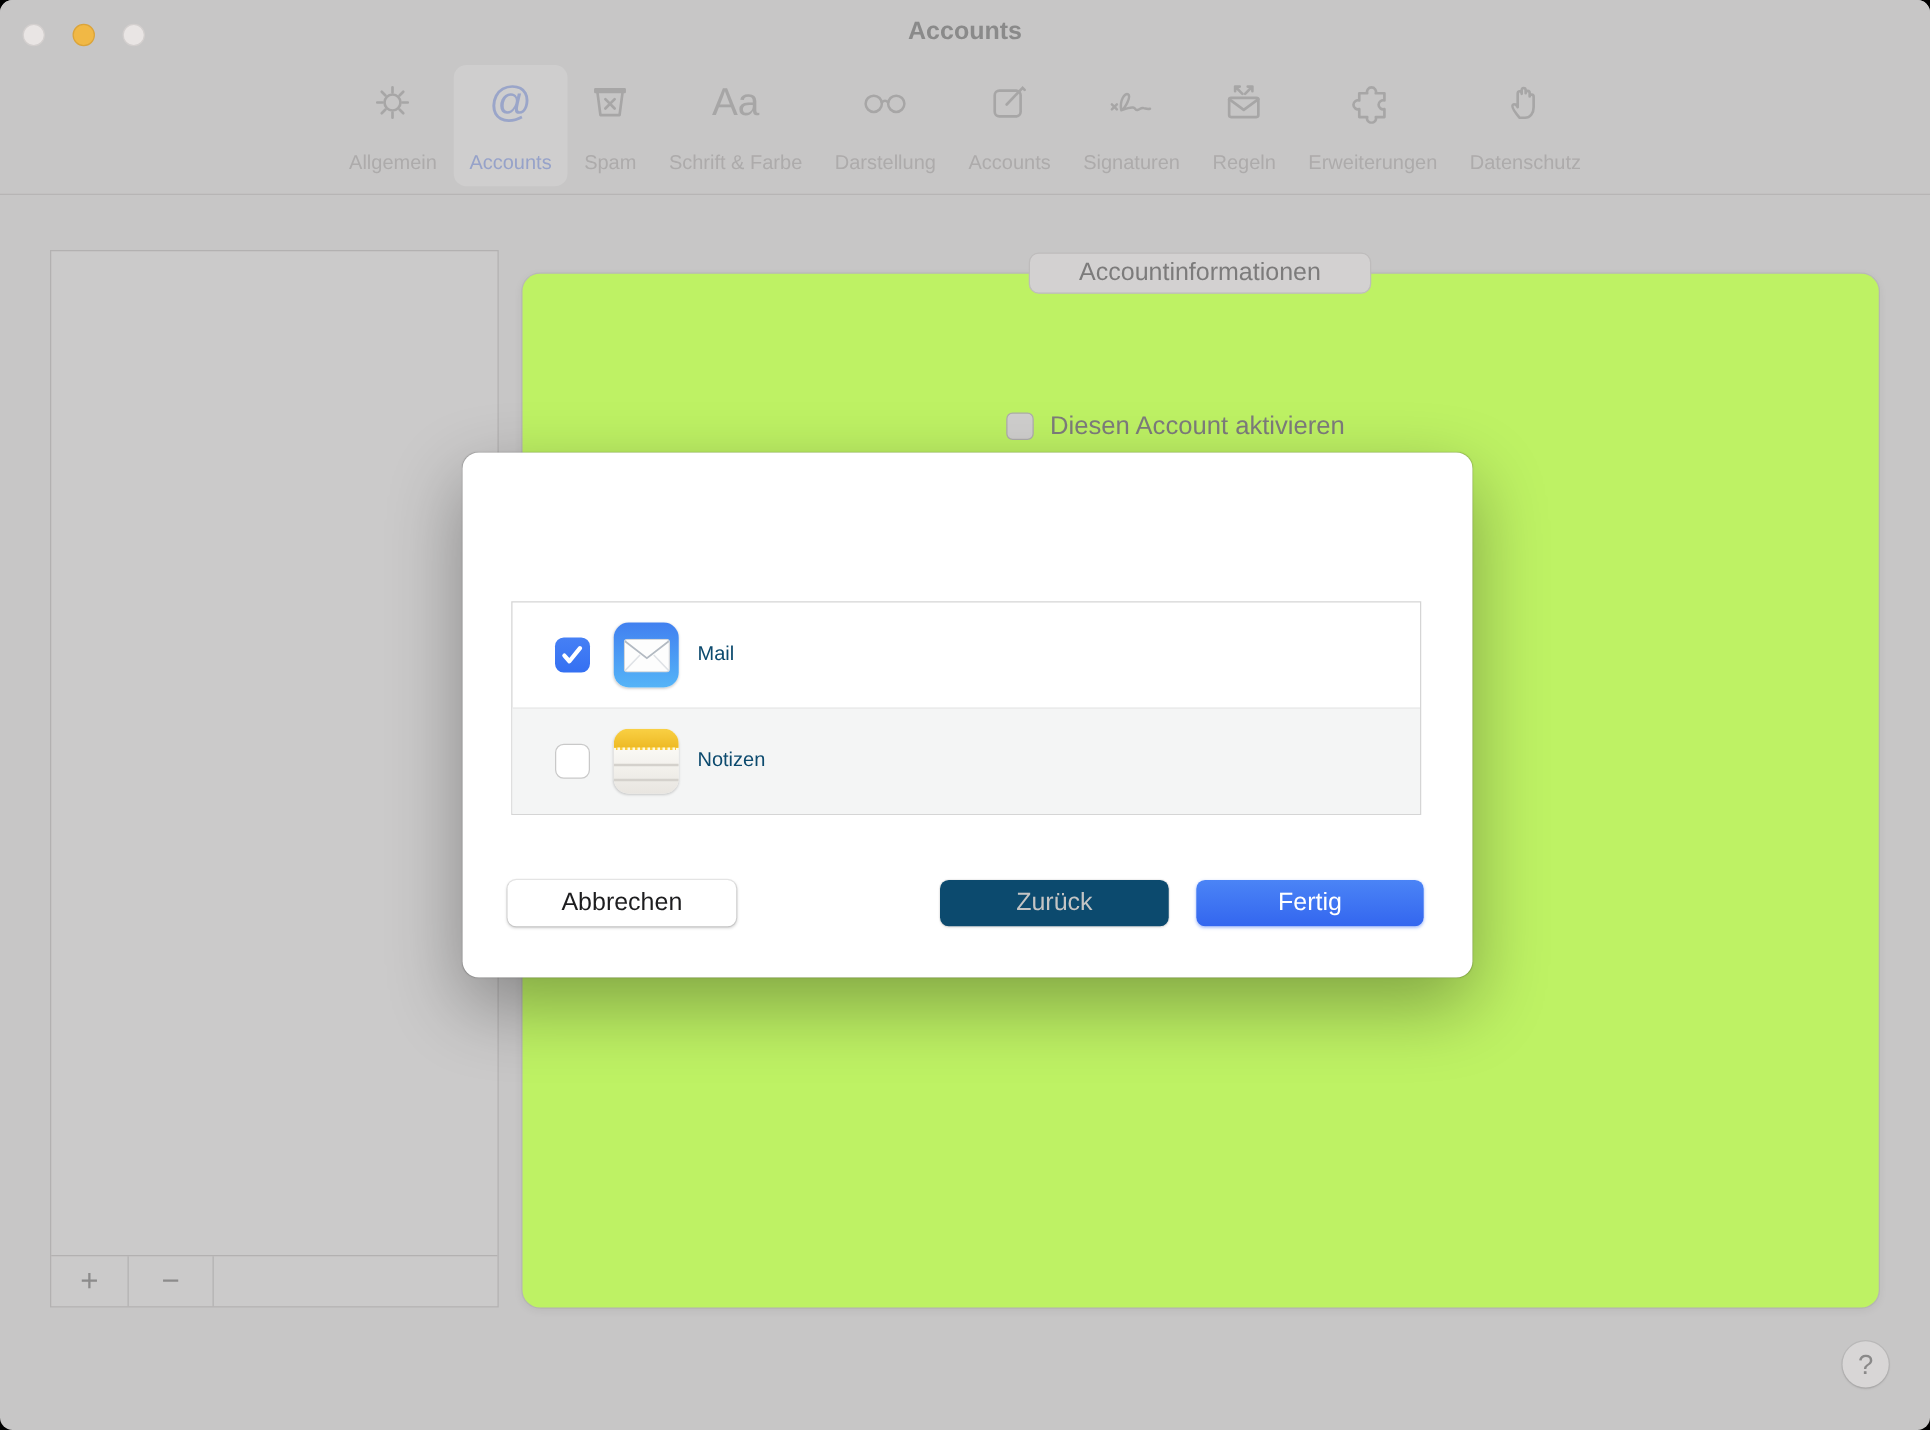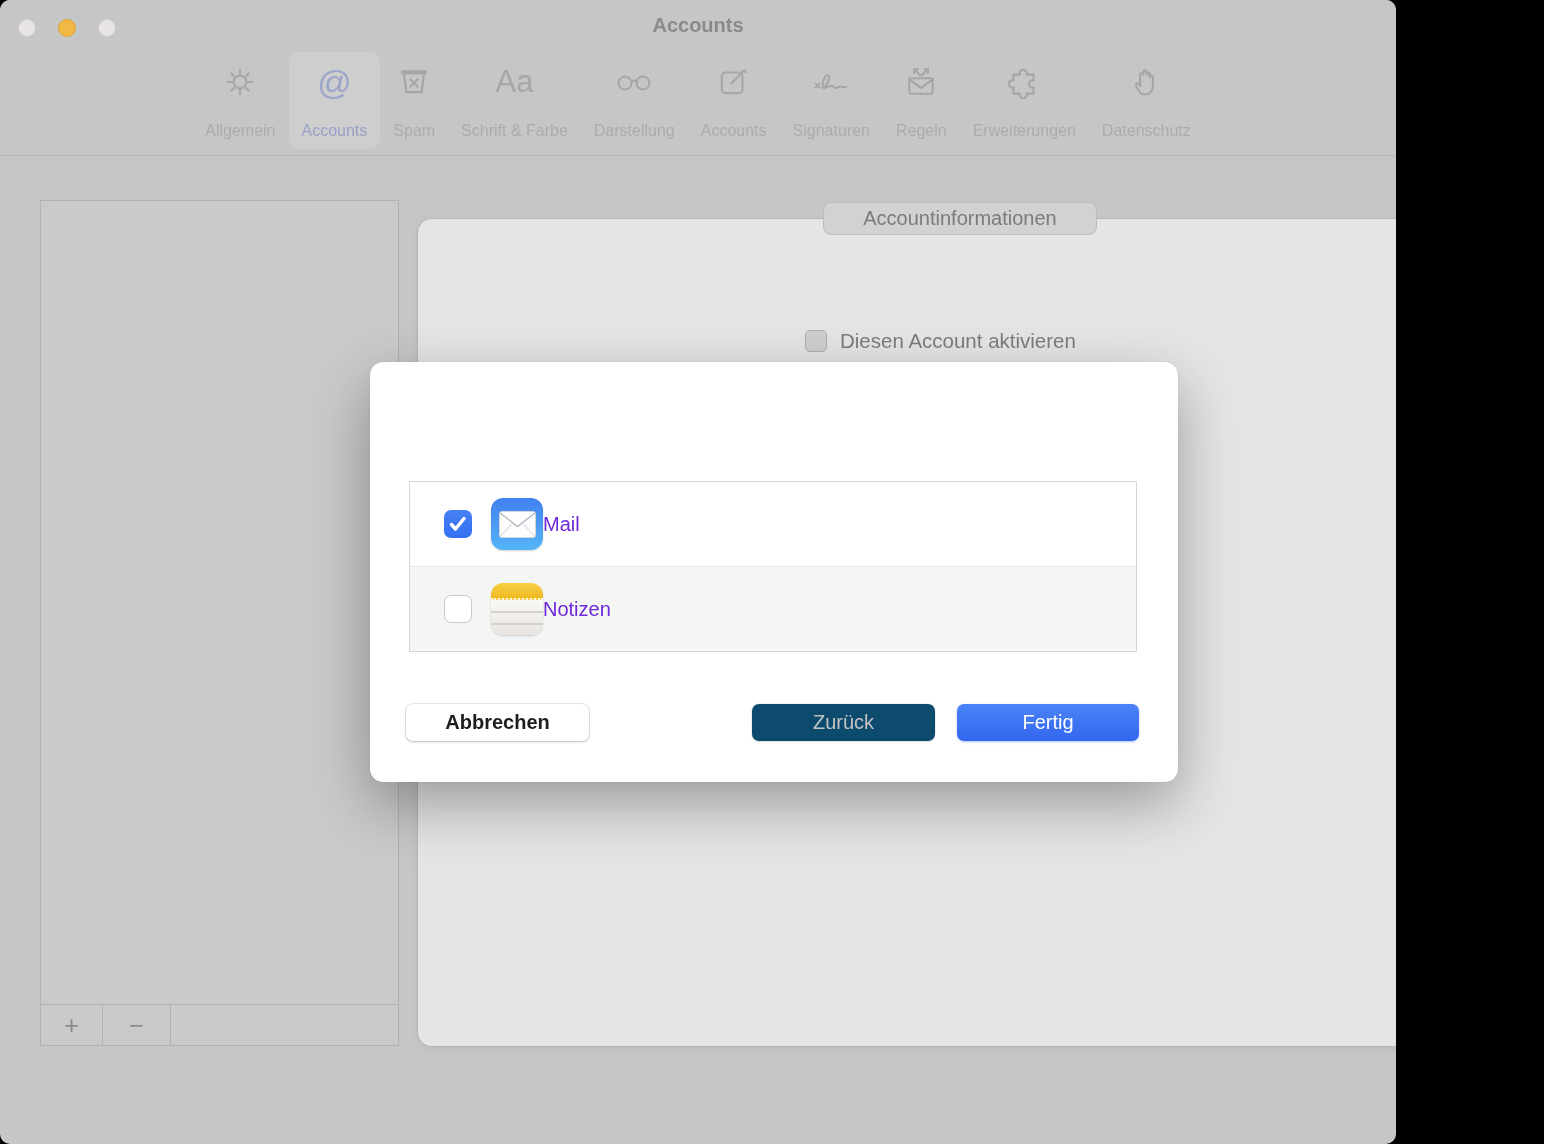"Accounts" #window { width: 1396px -> 1544px }
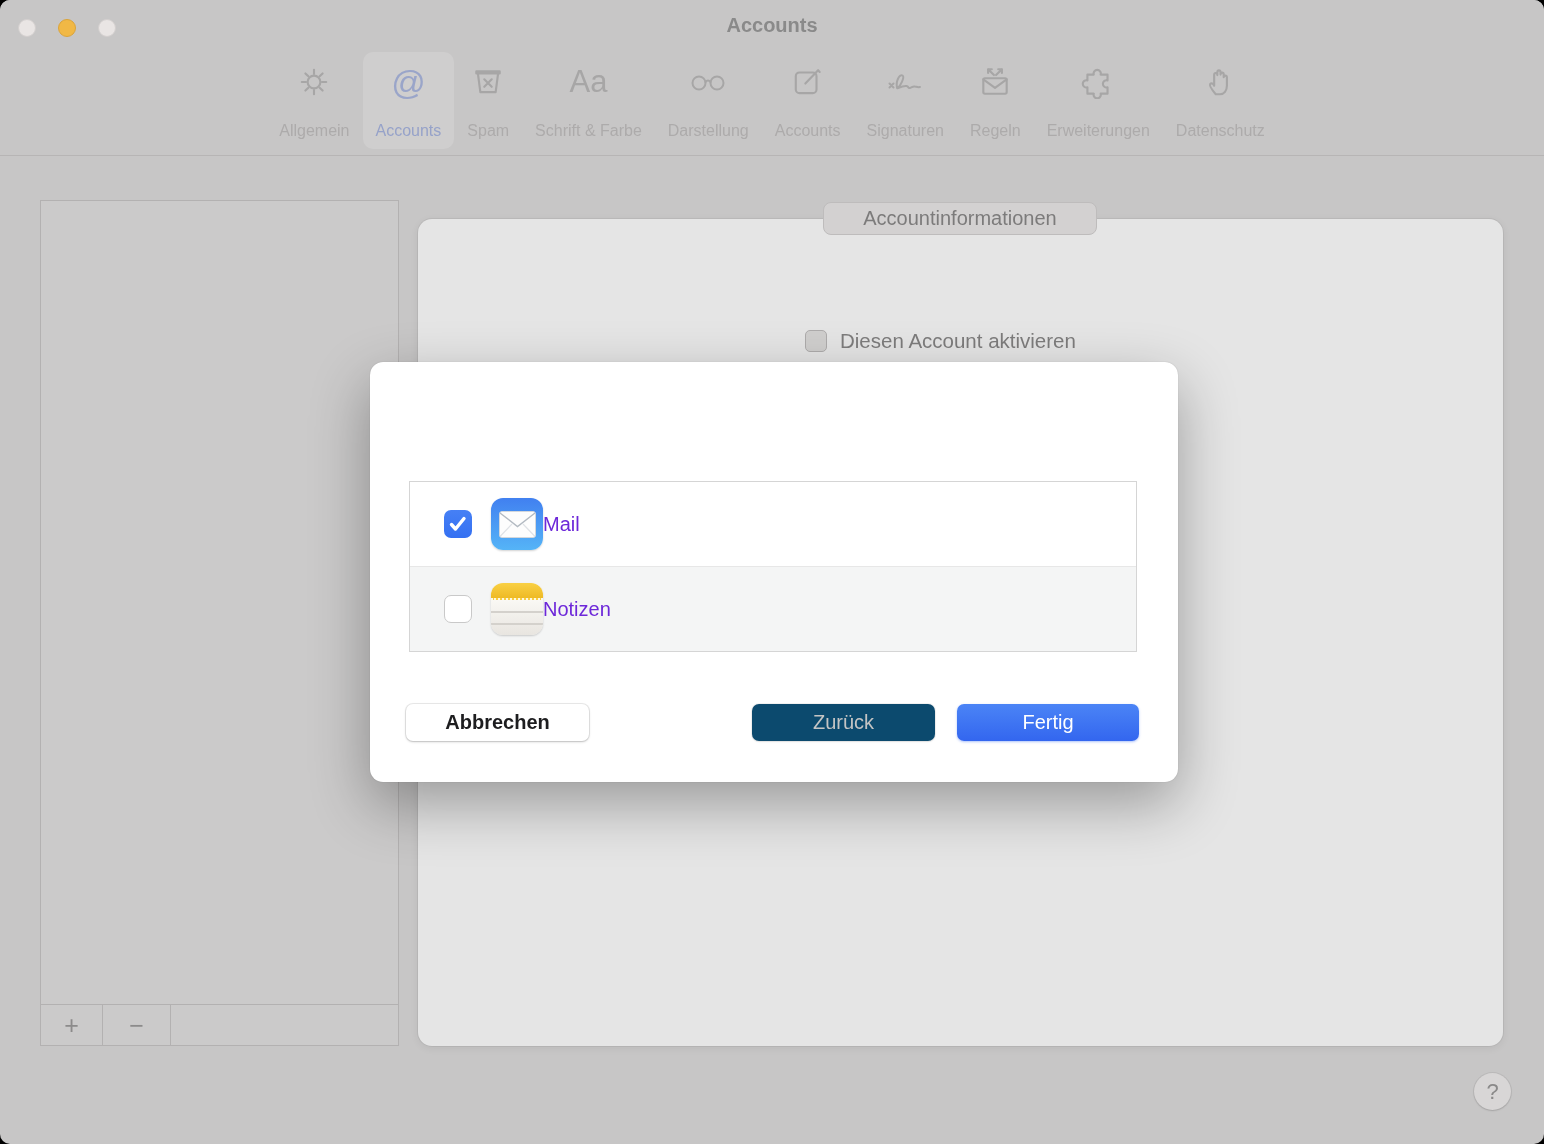"Accountinformationen" .panel { background: #e5e5e5 -> #bef264 }
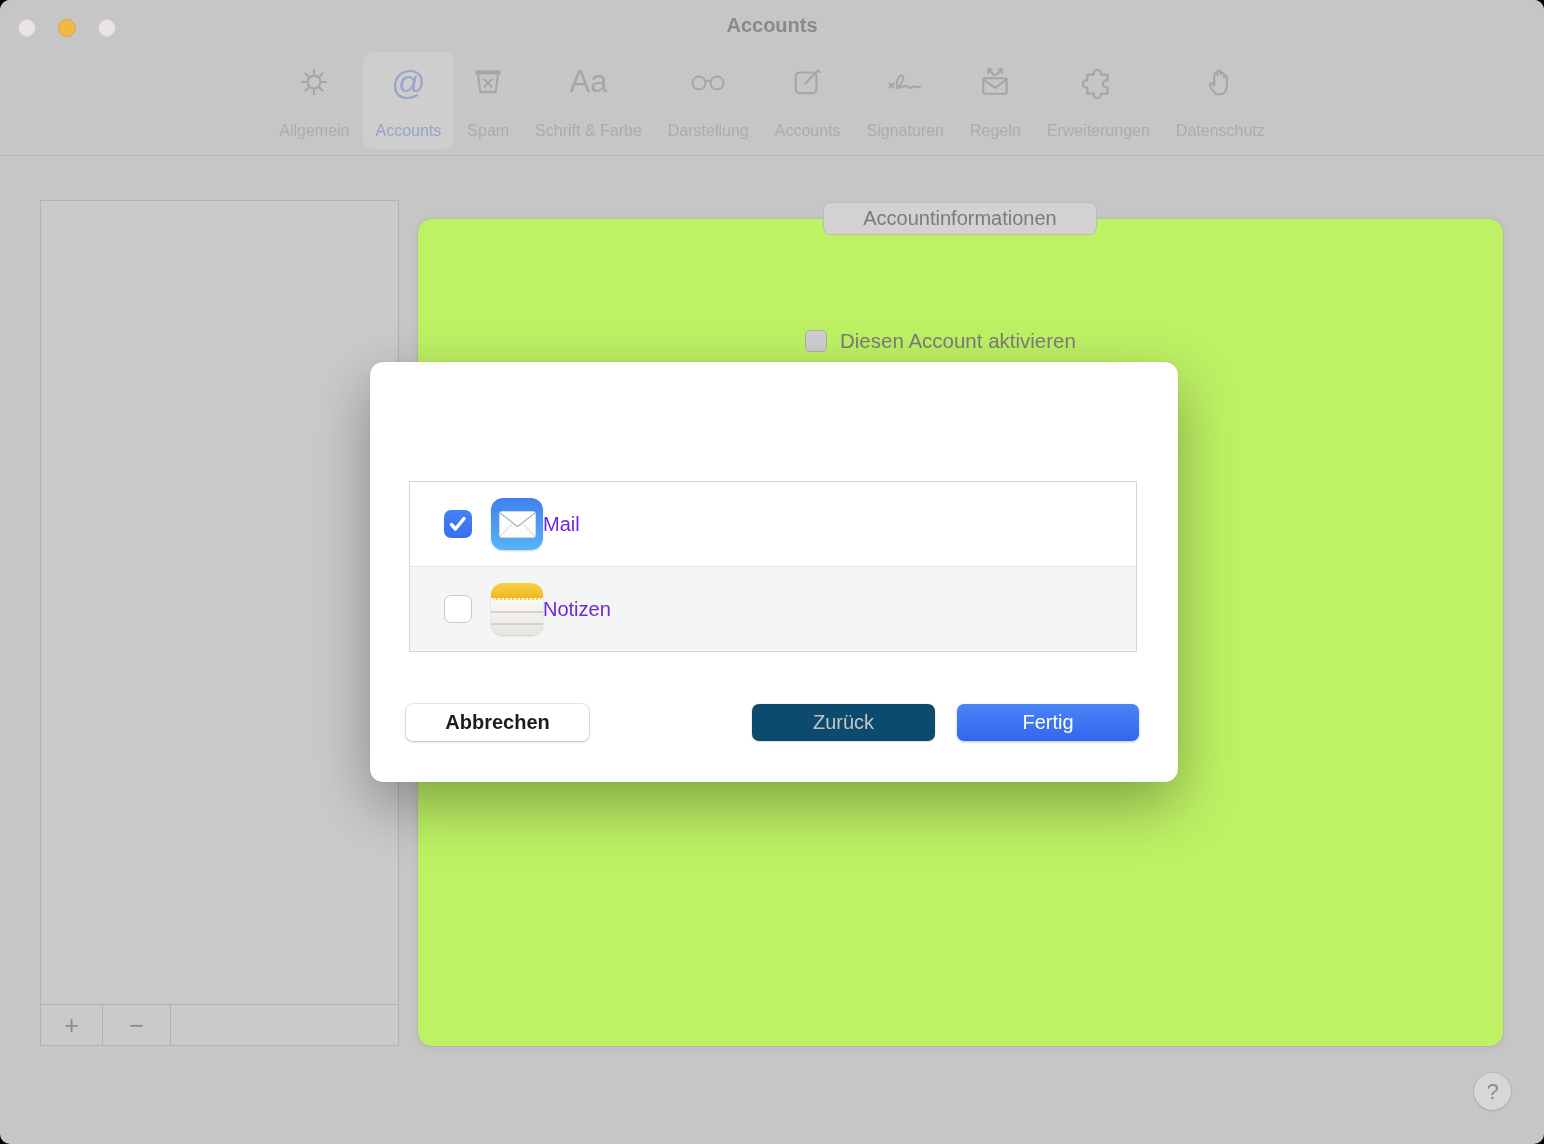"Mail" .app-label { color: #6d28d9 -> #0c4a6e; font-size: 20px -> 16px; margin-left: none -> 15px }
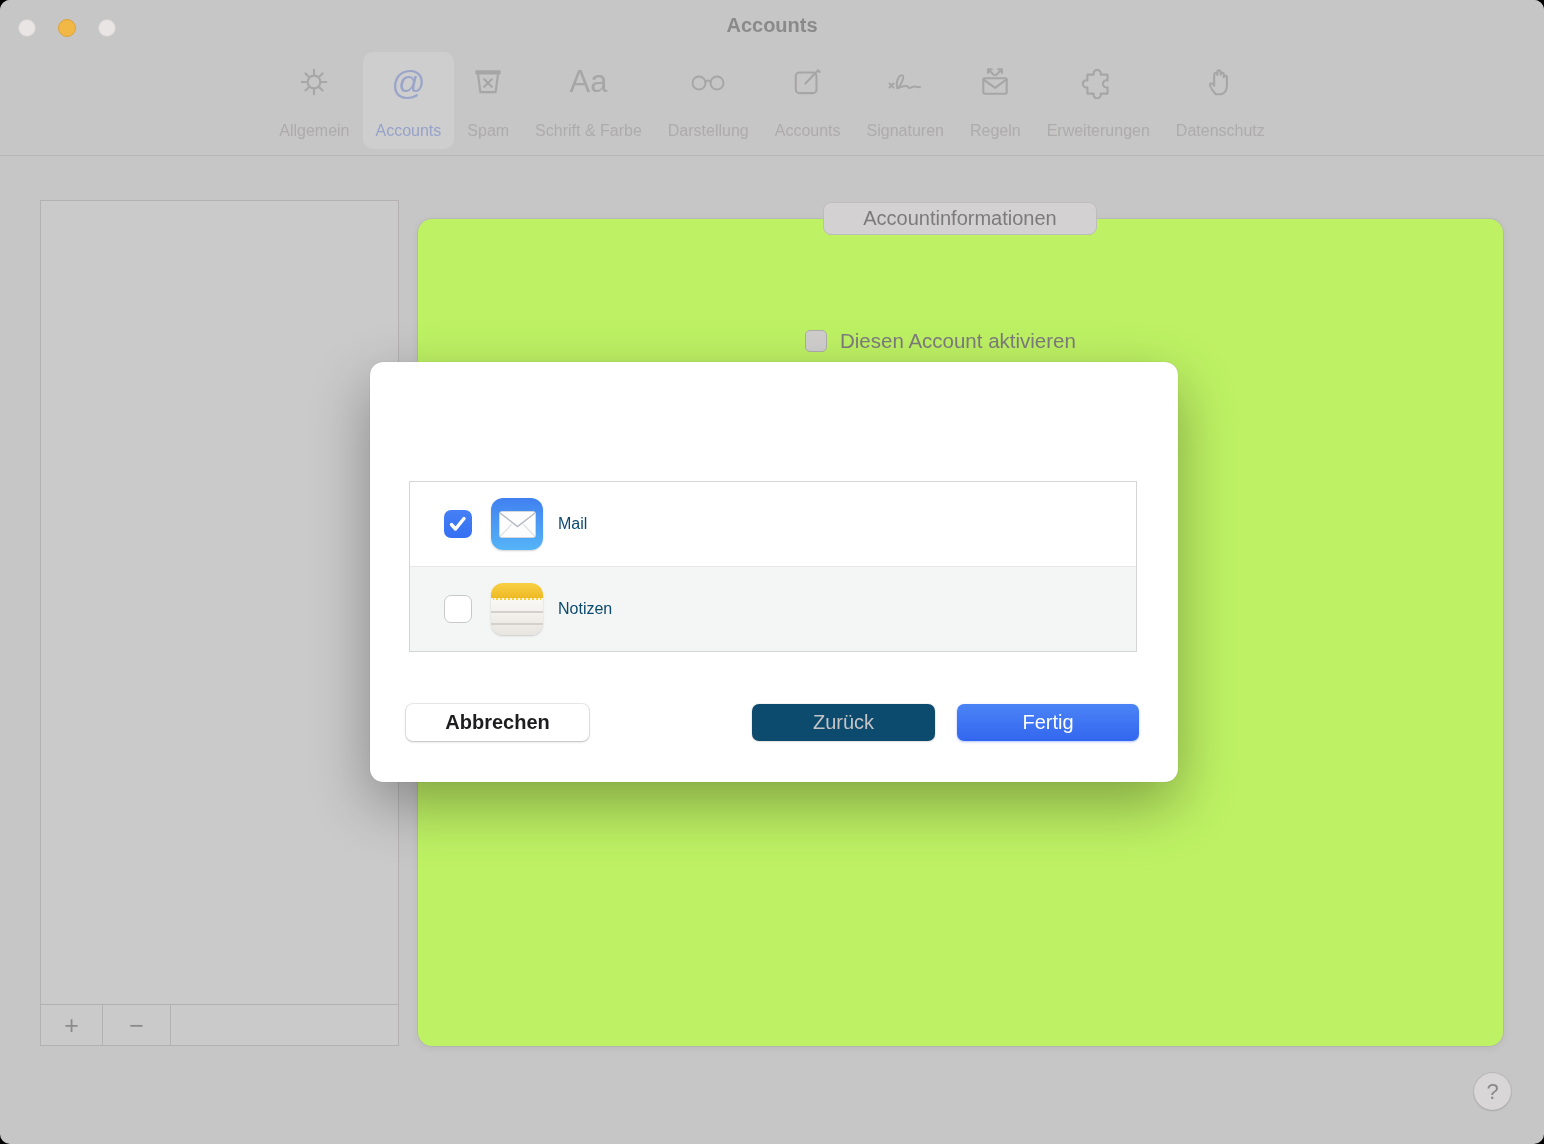"Abbrechen" .btn-cancel { font-weight: bold -> none }
